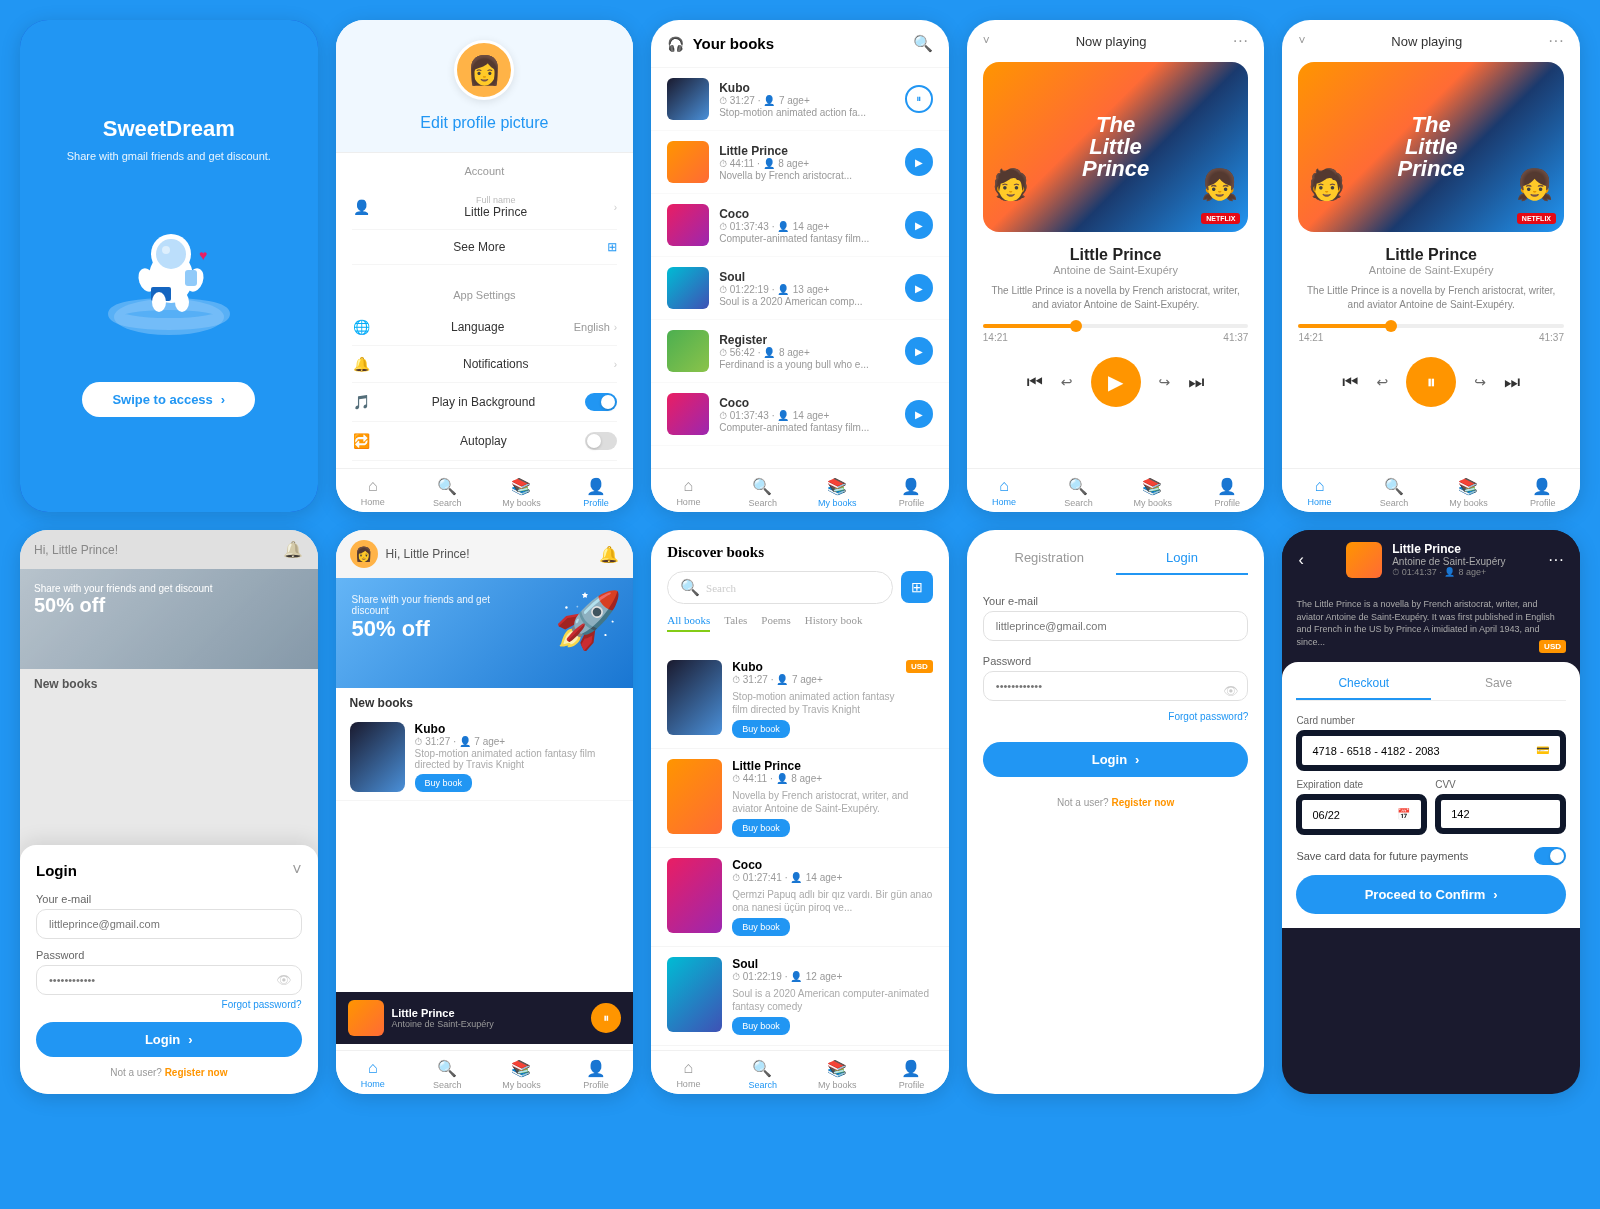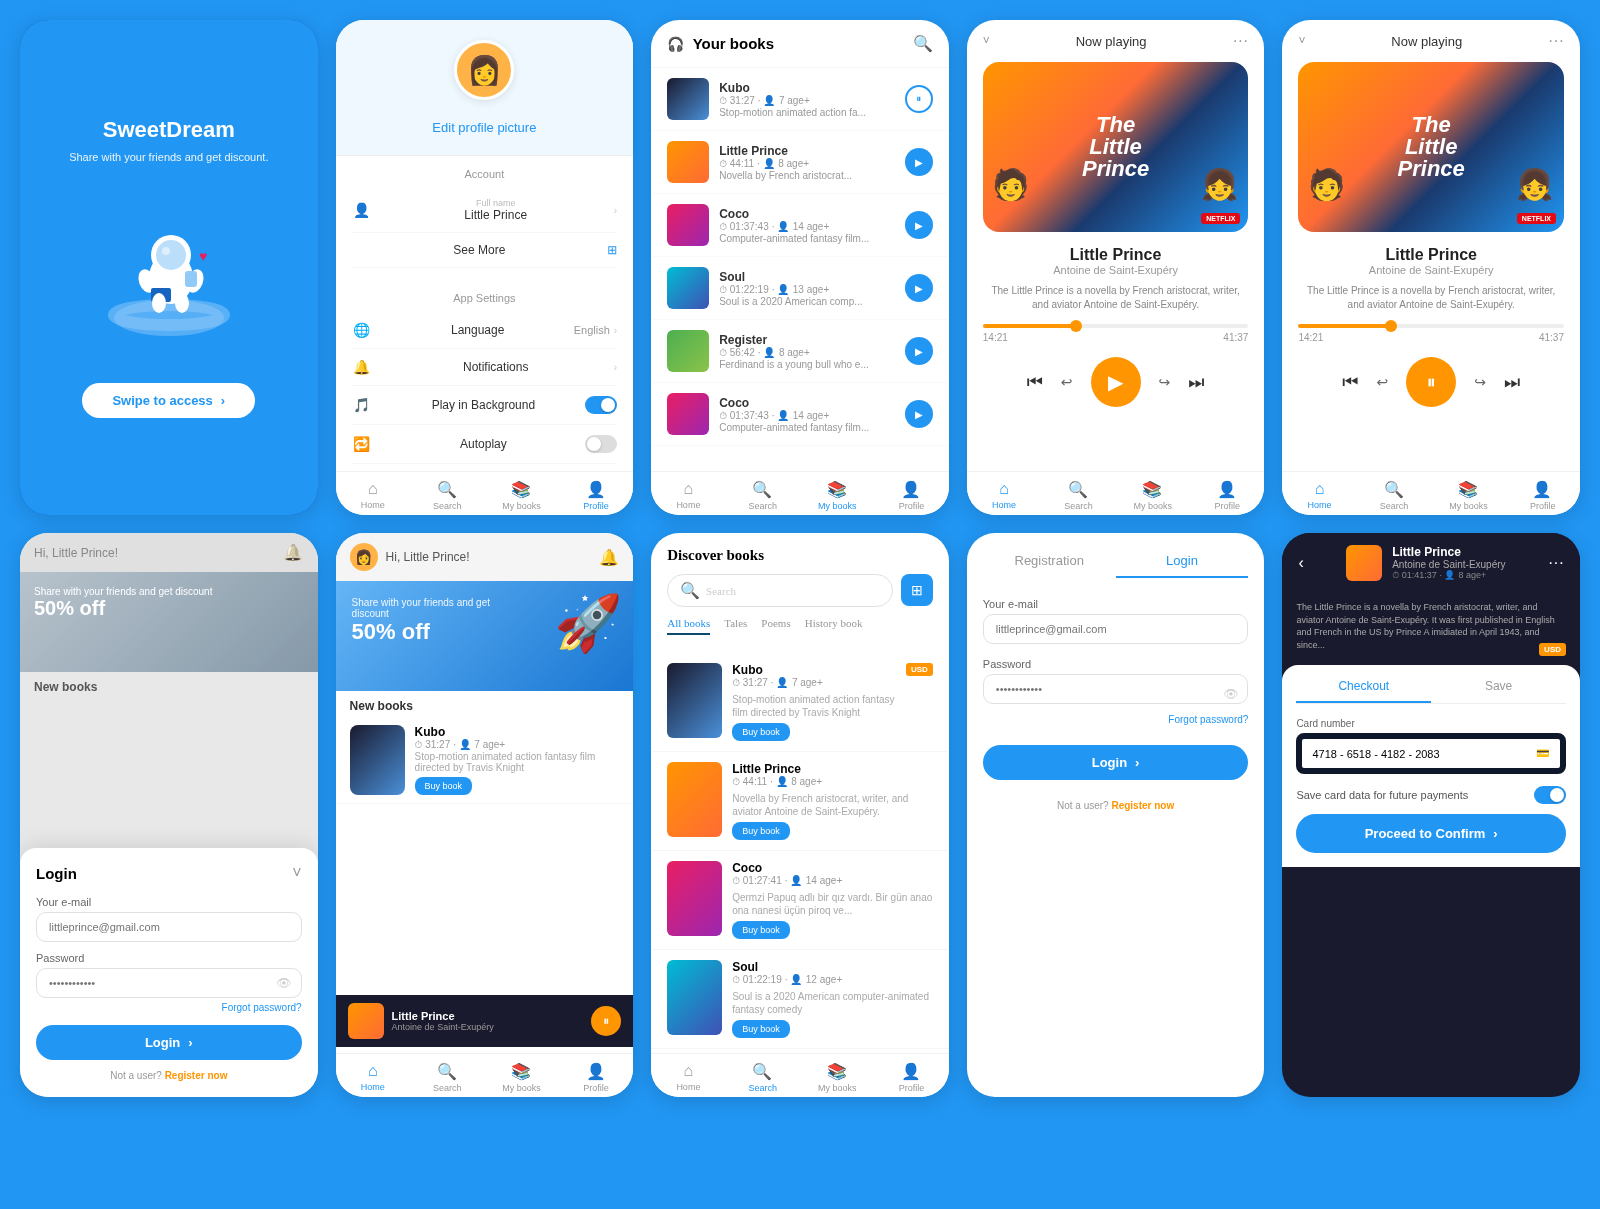"Edit profile picture" .edit-profile-link { font-size: 13px -> 16px; margin-top: 20px -> 14px }
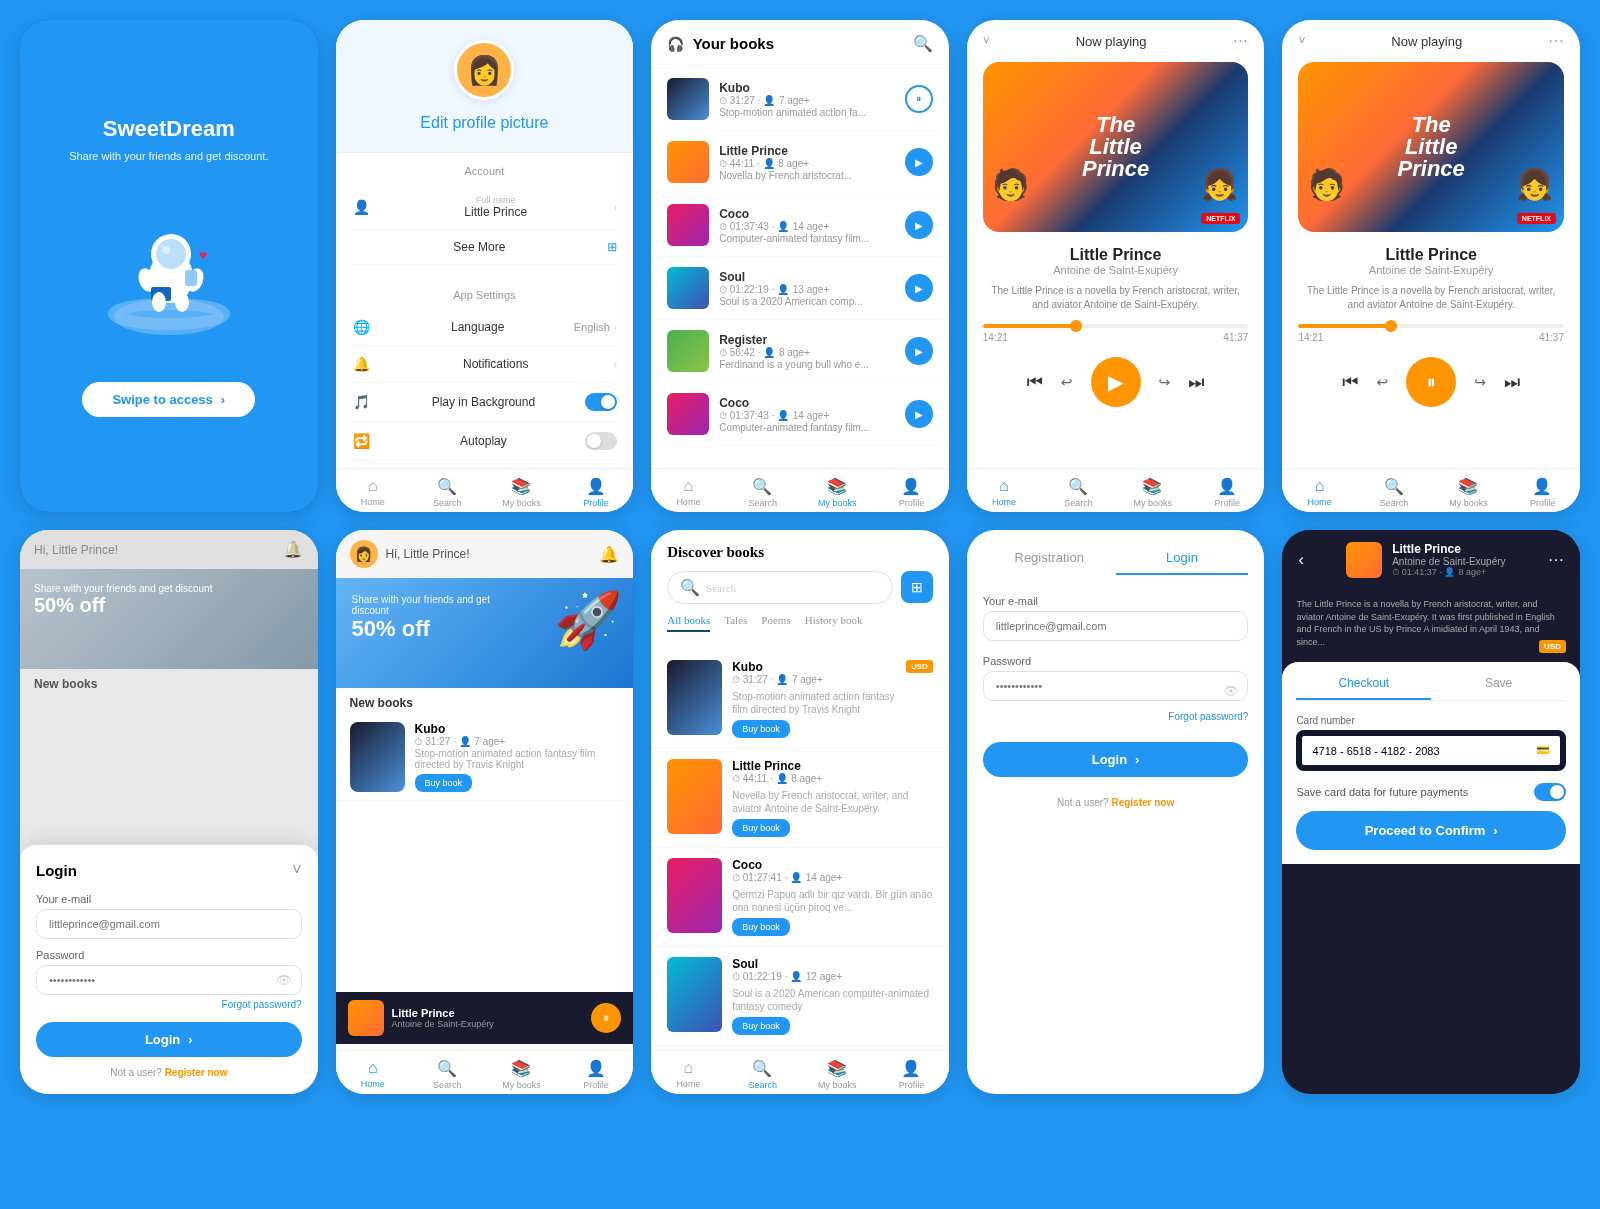"Share with your friends and get discount." p { text: your -> gmail }
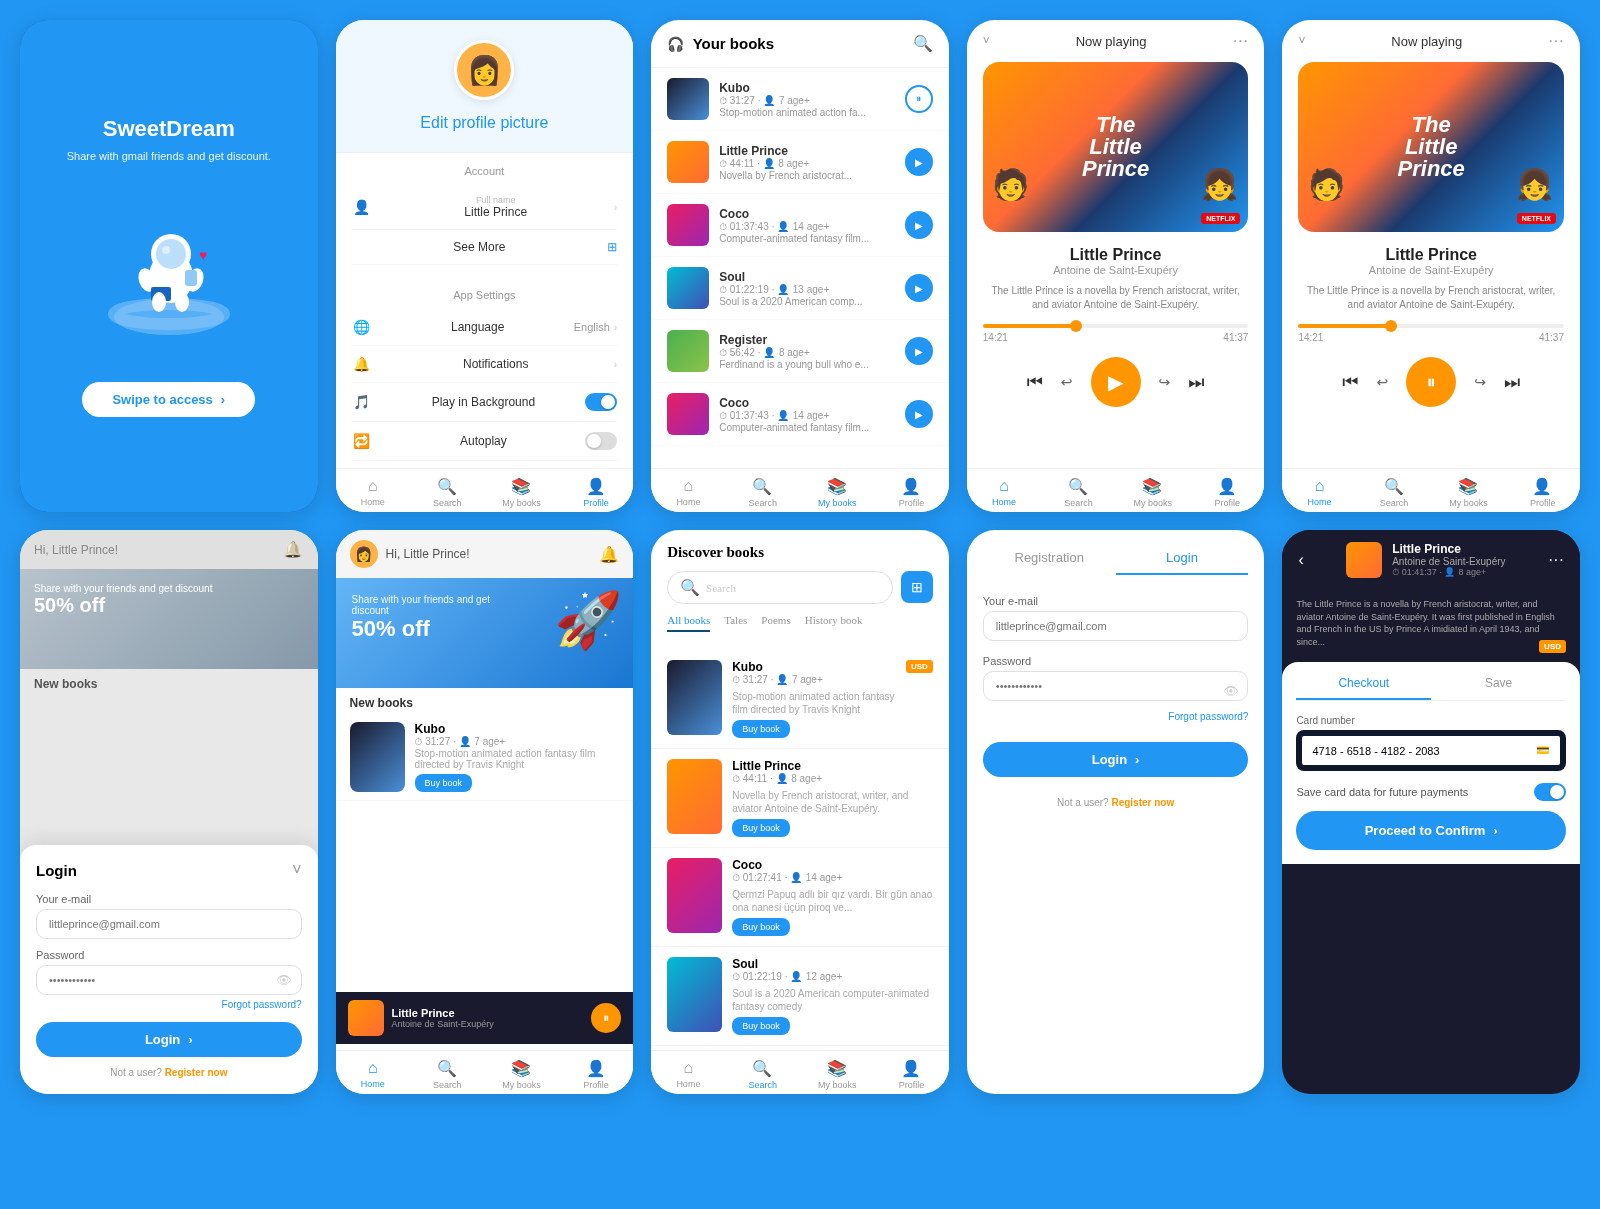"All books" .tab-item.active { border-bottom: 2px solid #0c4a6e -> 2px solid #84cc16 }
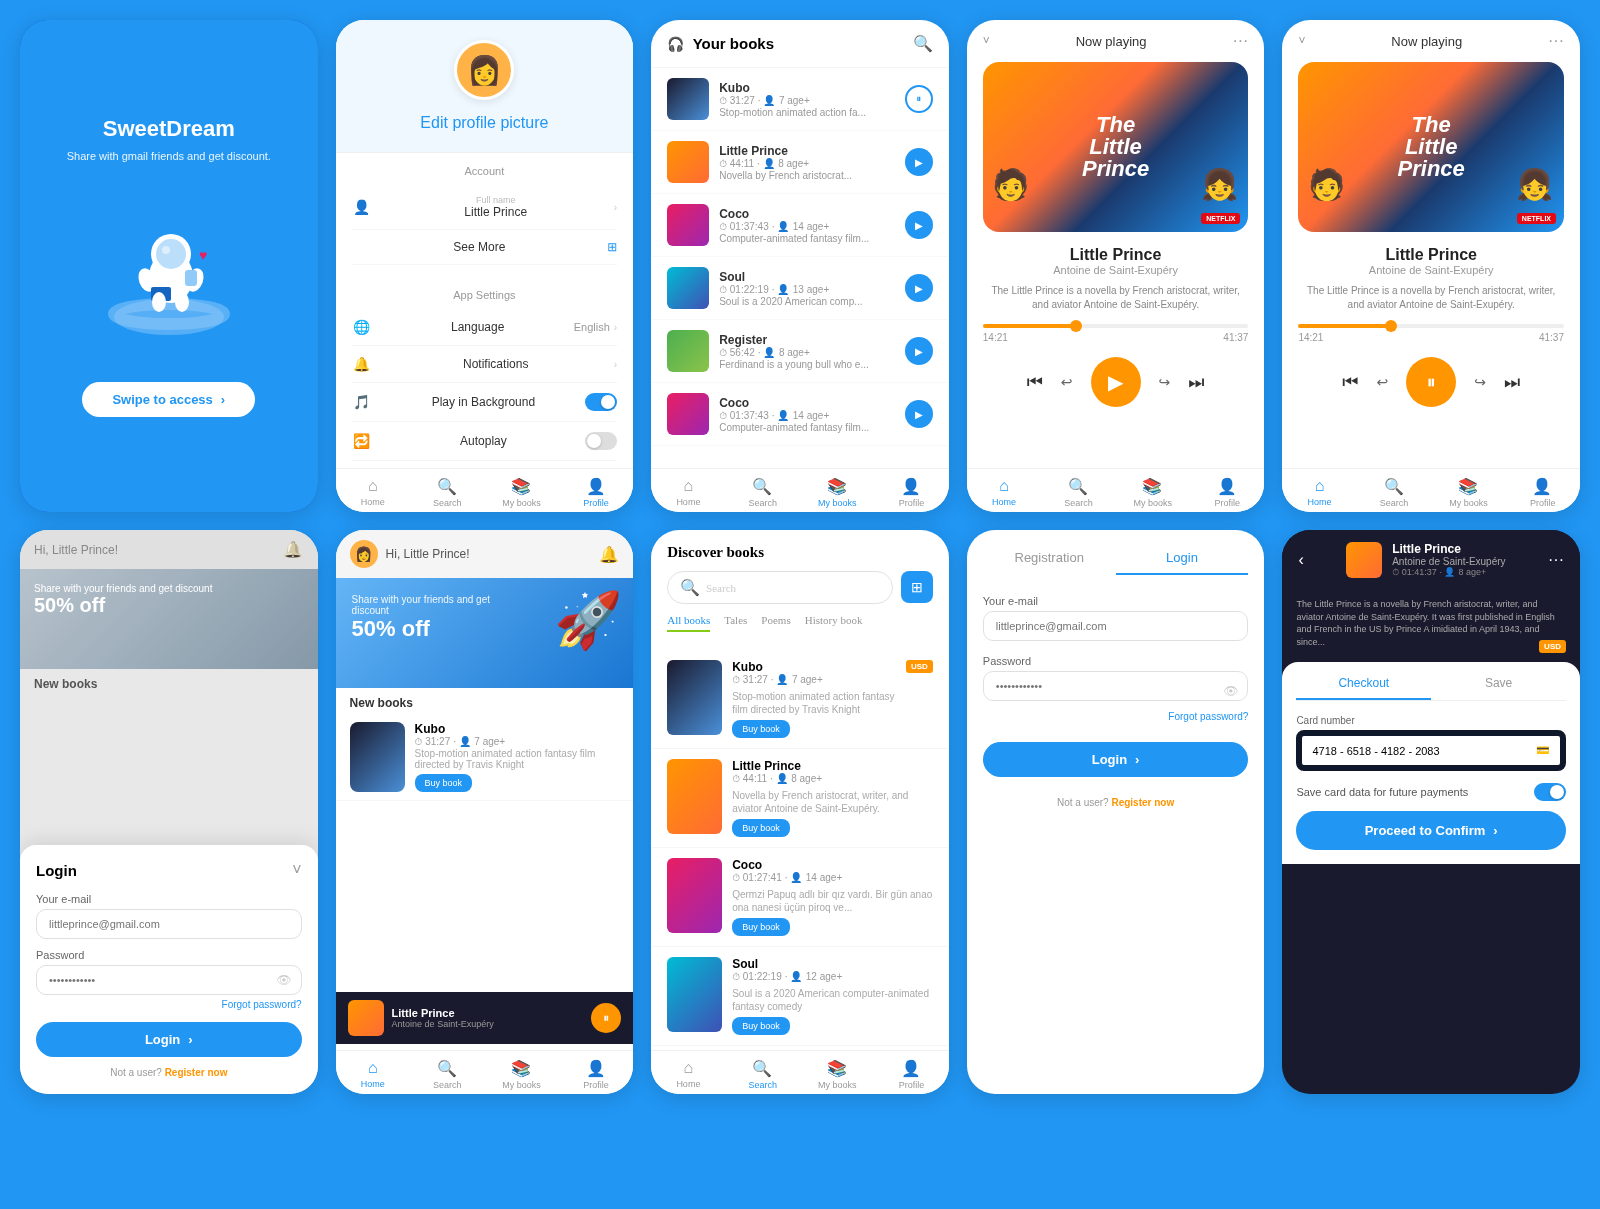"Expiration date" div.card-row { html: none -> <div> <div> <div>Expiration date</div> <div> <span>06/22</span> <span>📅</span> </div> </div> <div> <div>CVV</div> <div> <span>142</span> </div> </div> </div> }
